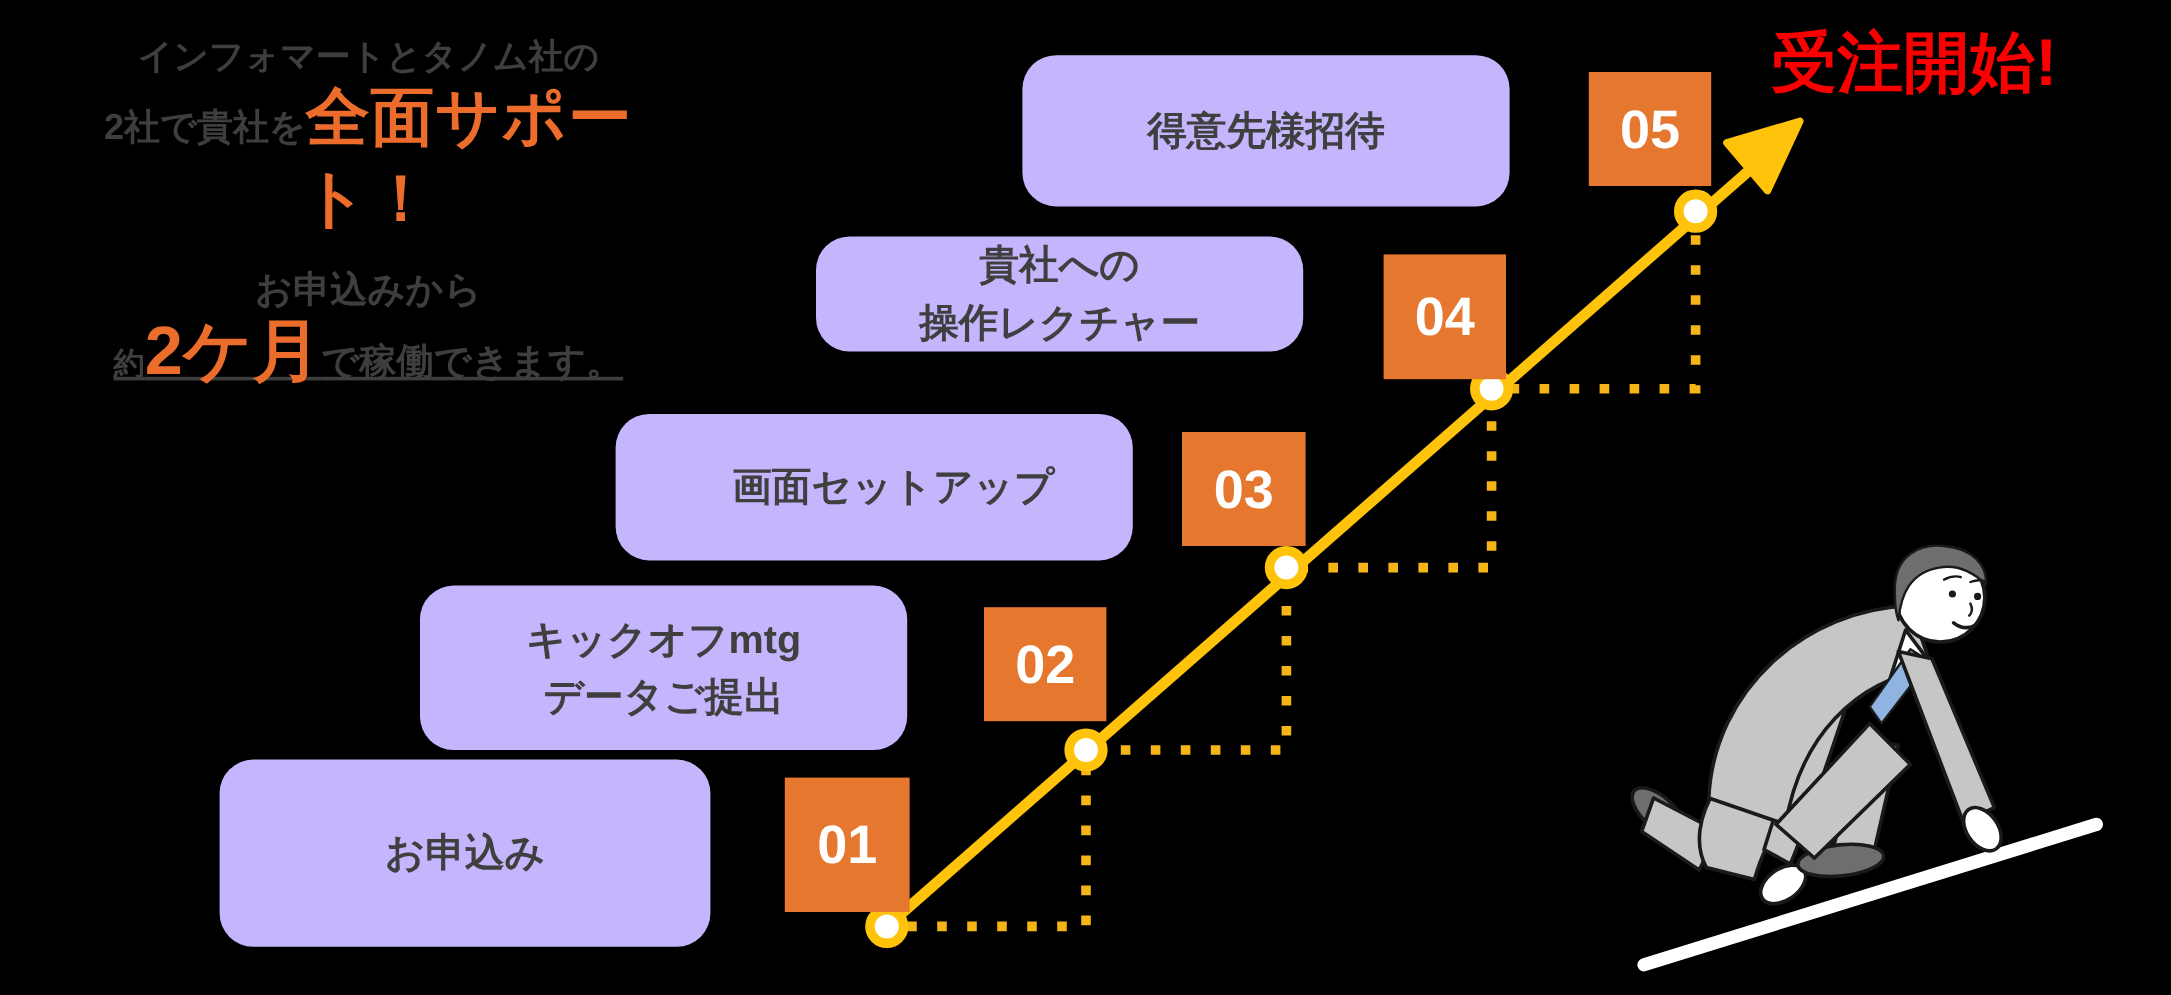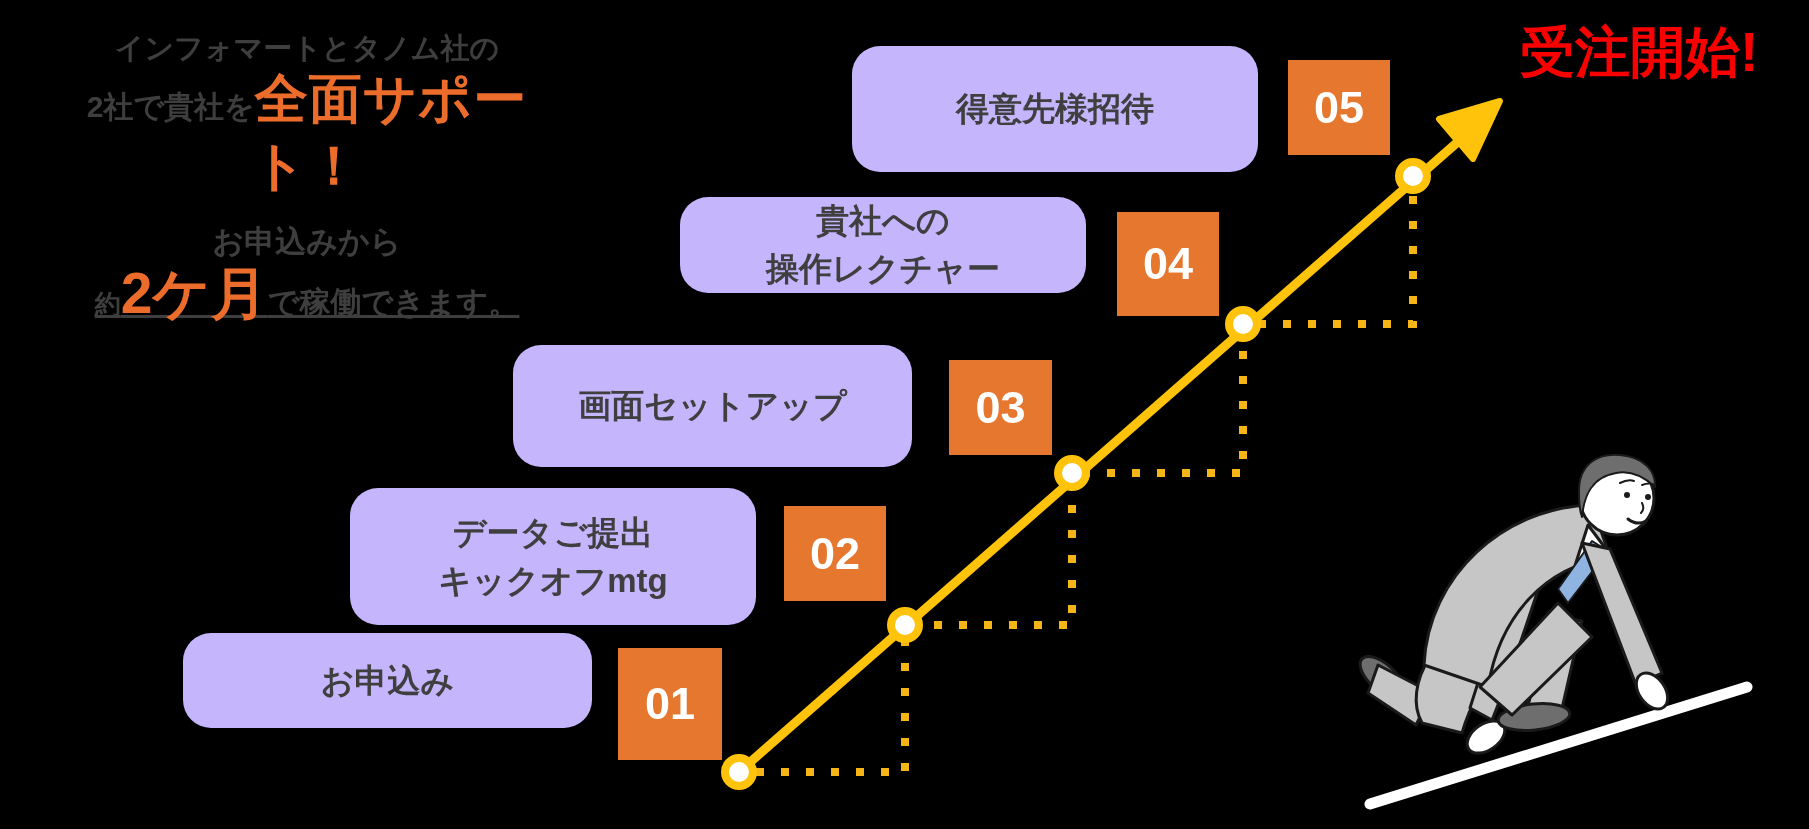"受注開始!" .goal { margin-left: 44px -> none }
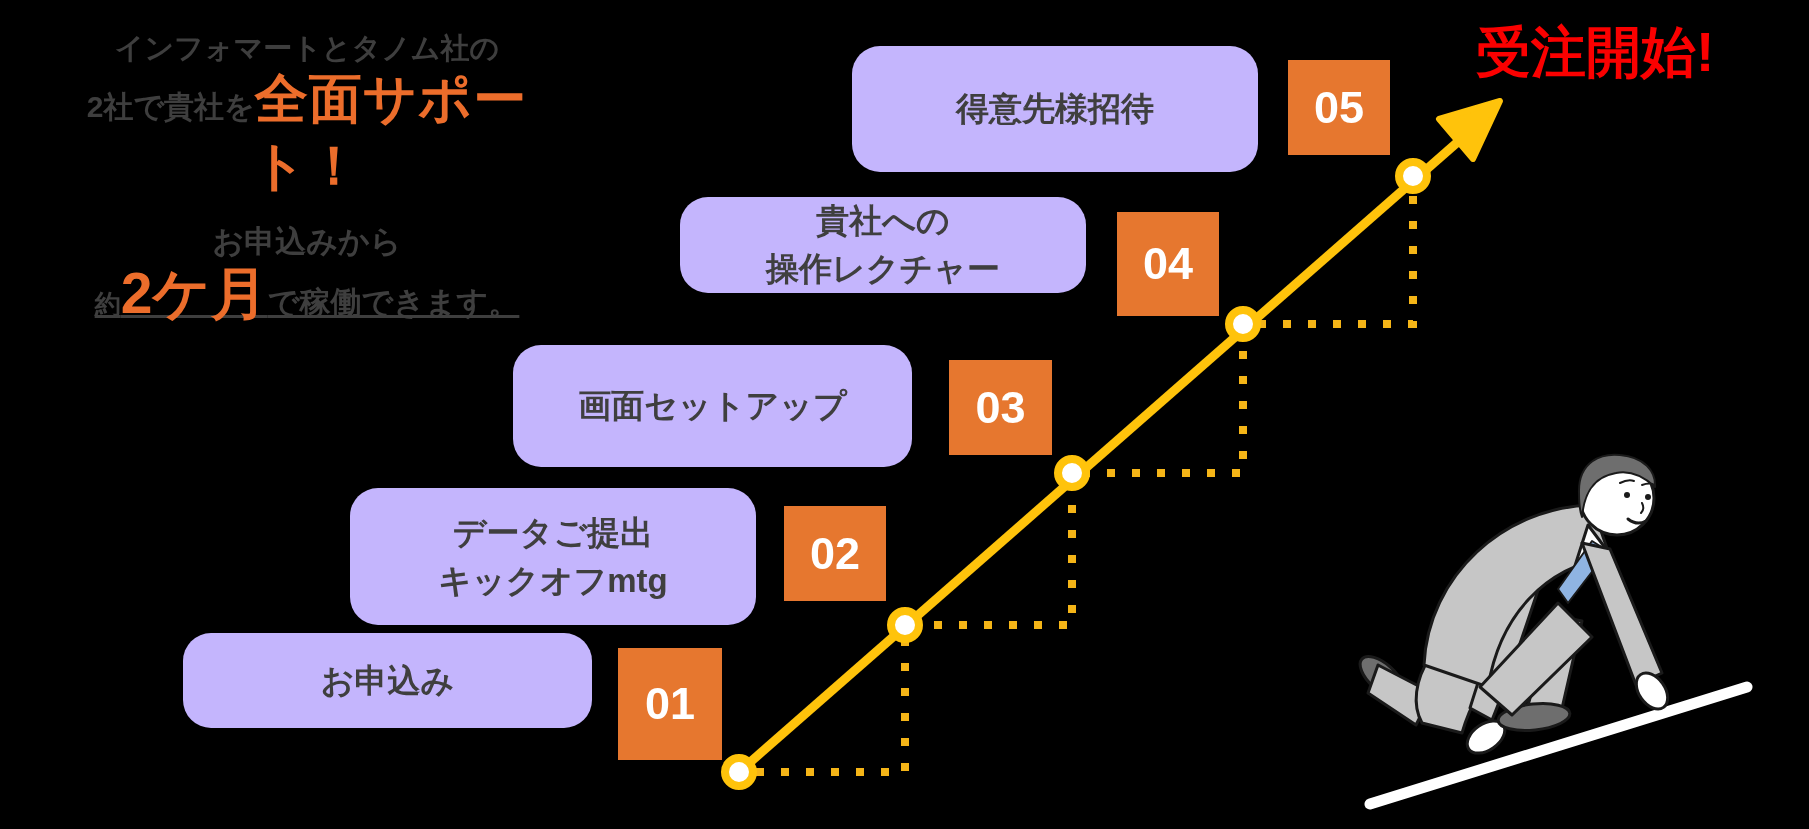"05" .badge { margin-left: none -> 36px }
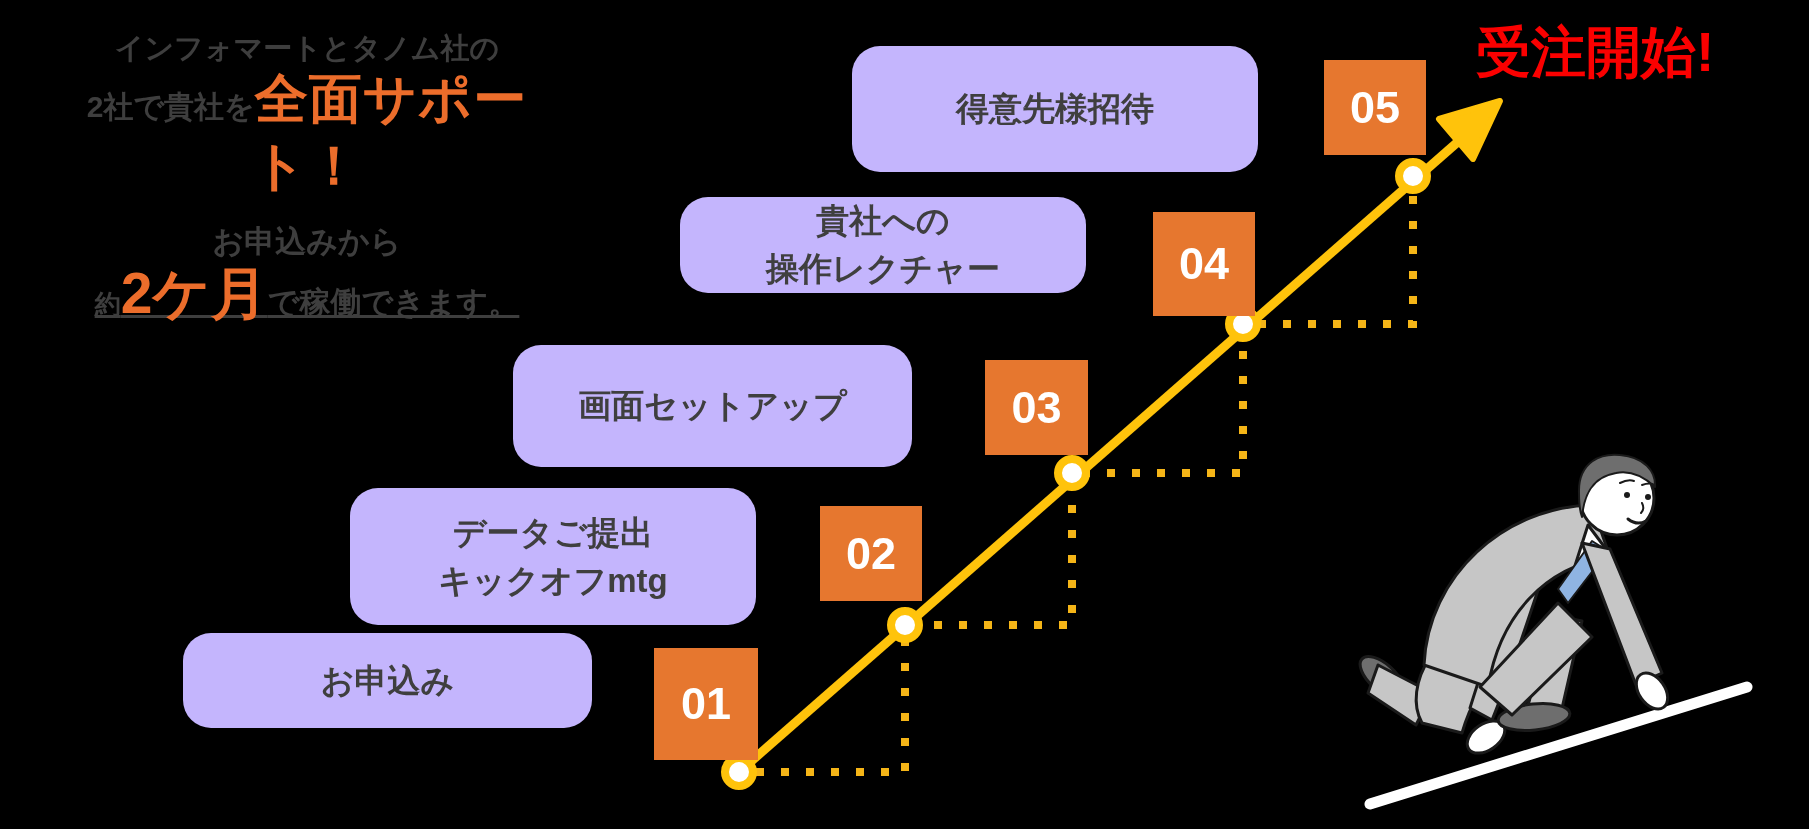"画面セットアップ" .b3 { padding-left: none -> 32px }
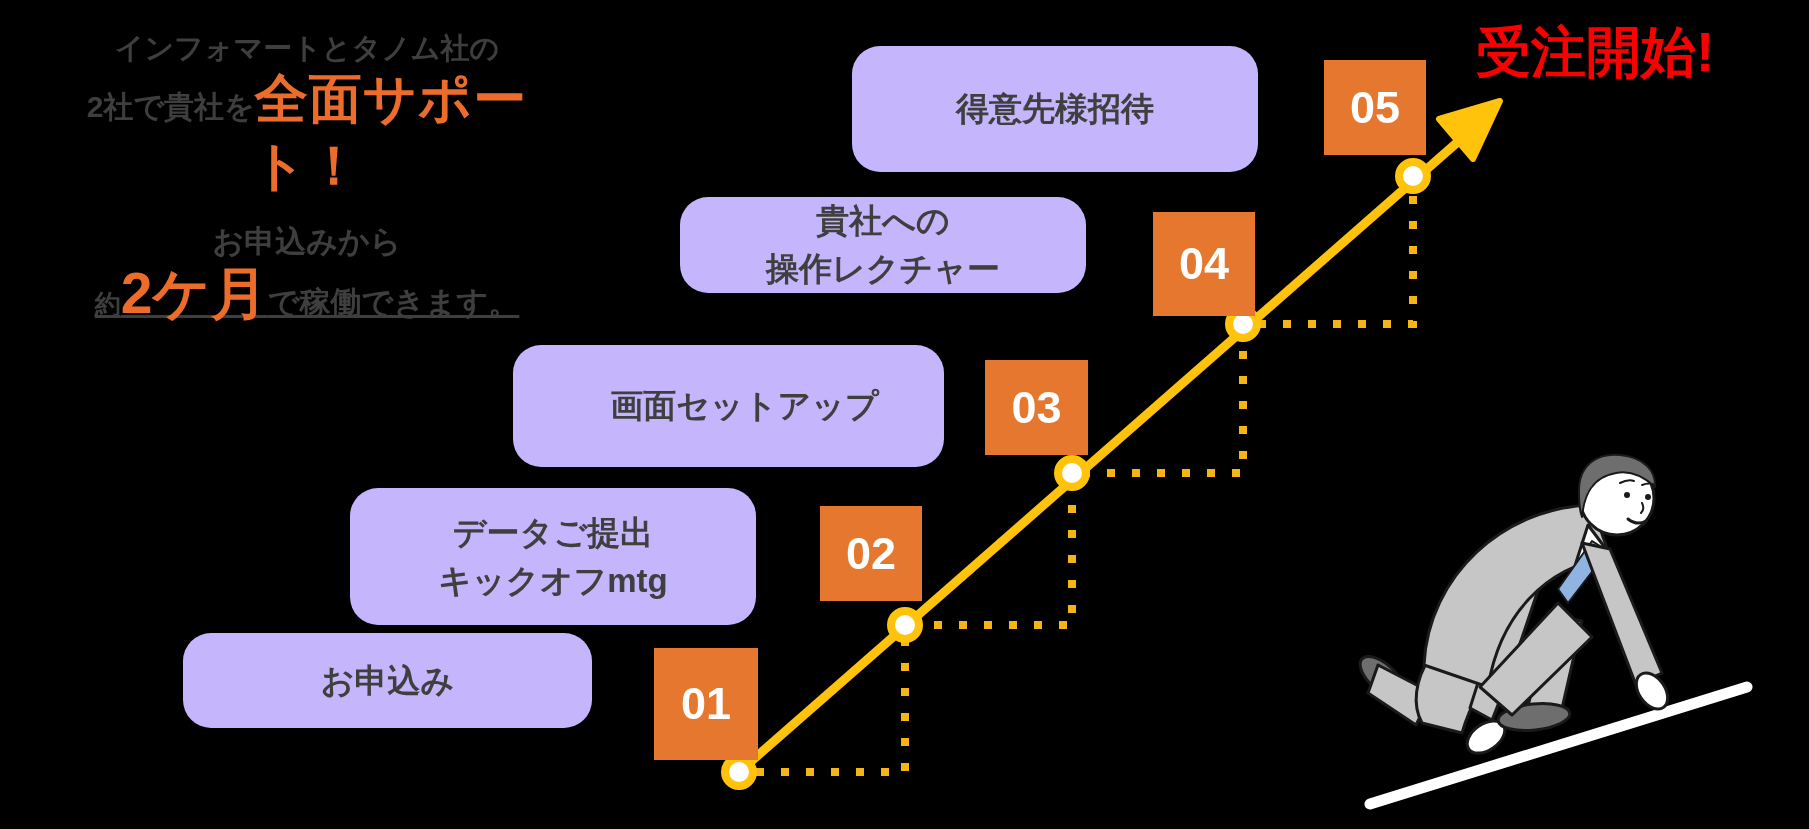"データご提出" span { order: before "キックオフmtg" -> after "キックオフmtg" }
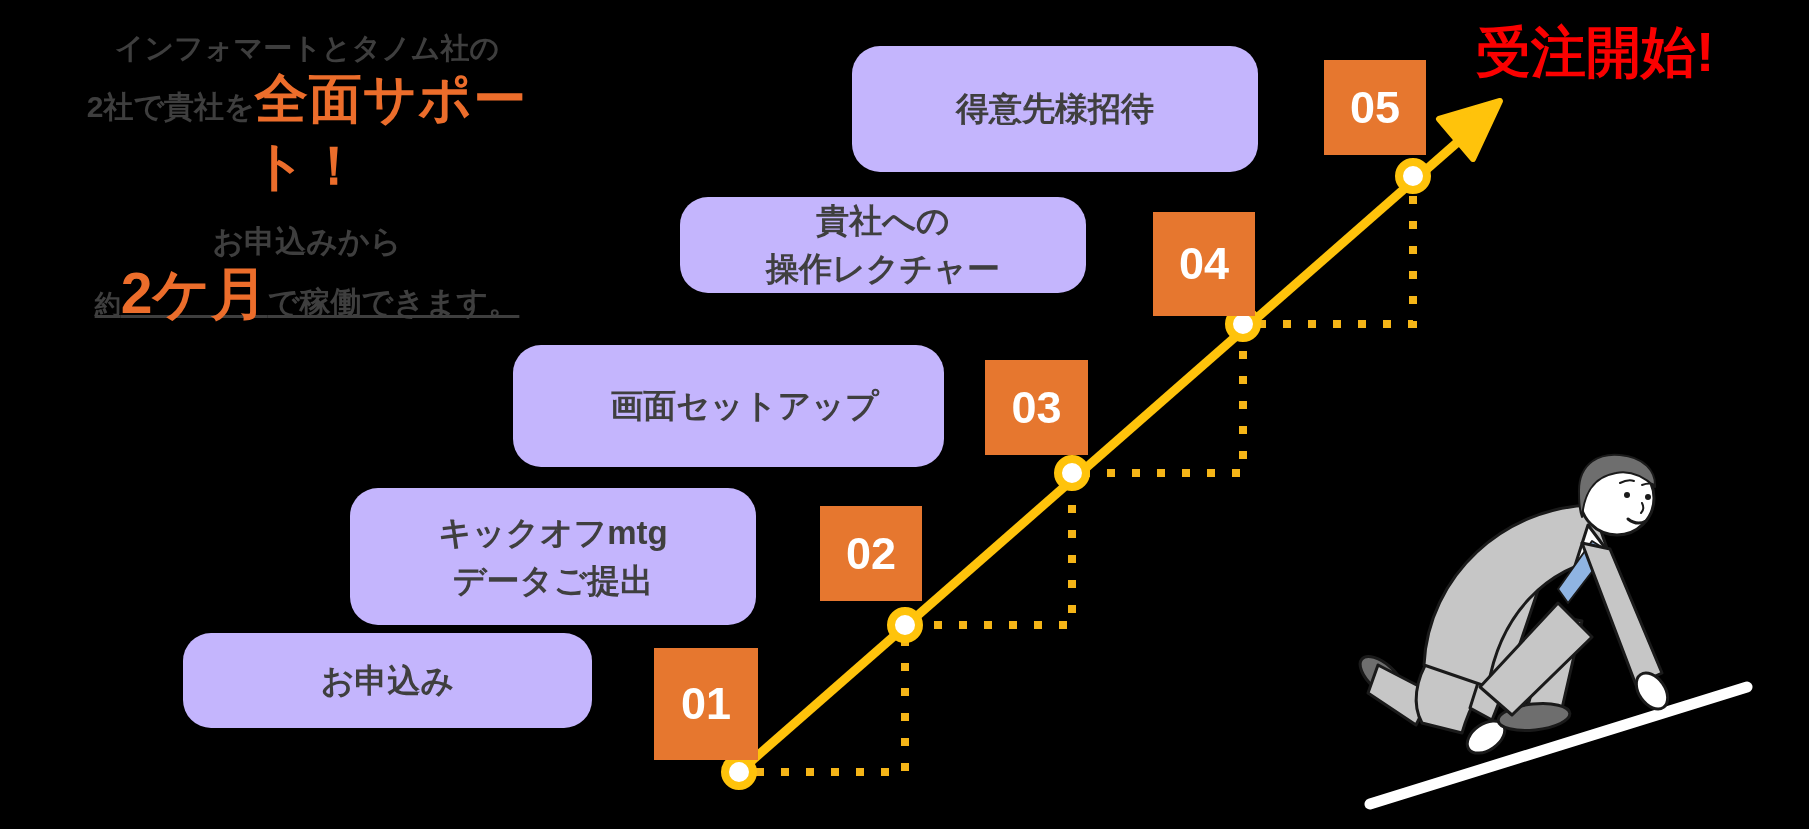"お申込み" .b1 { height: 95px -> 156px }
